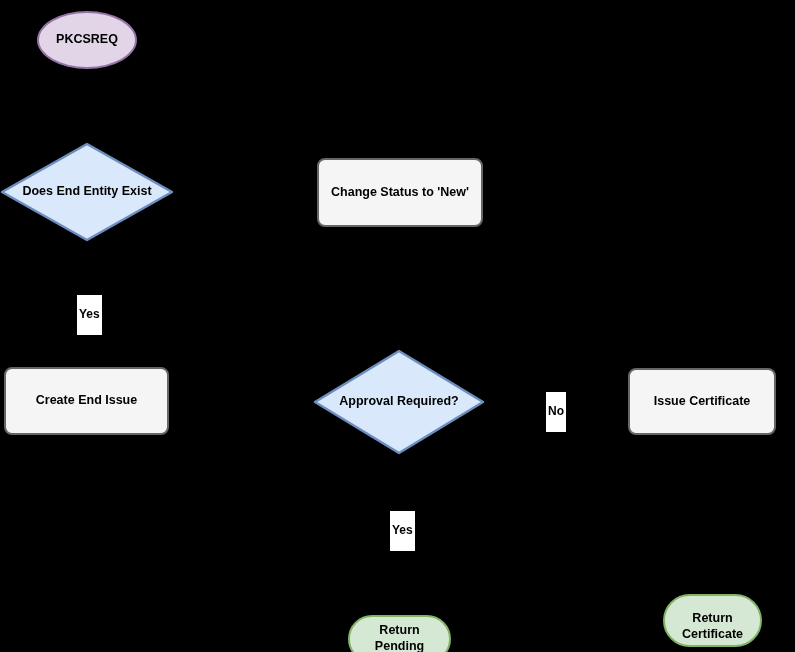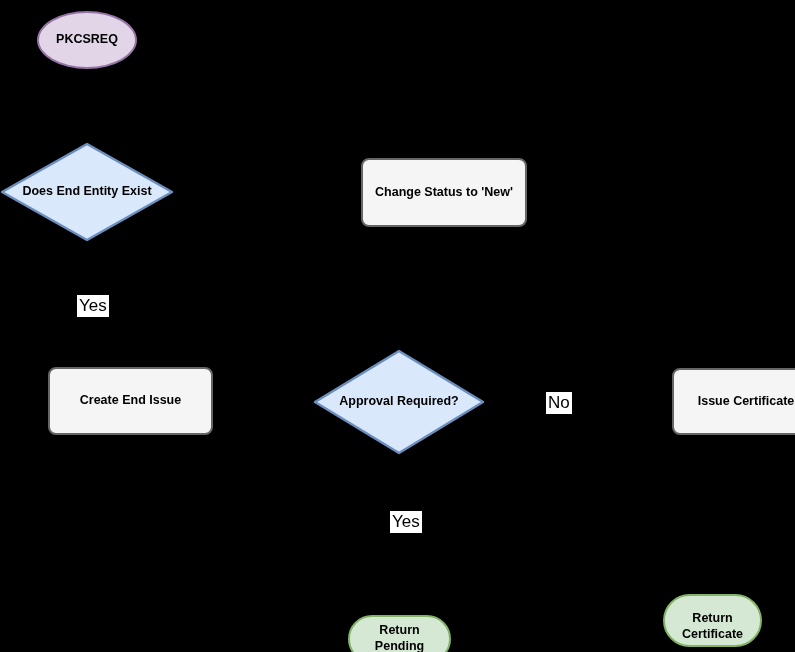"Change Status to 'New'" .process { margin-left: 44px -> none }
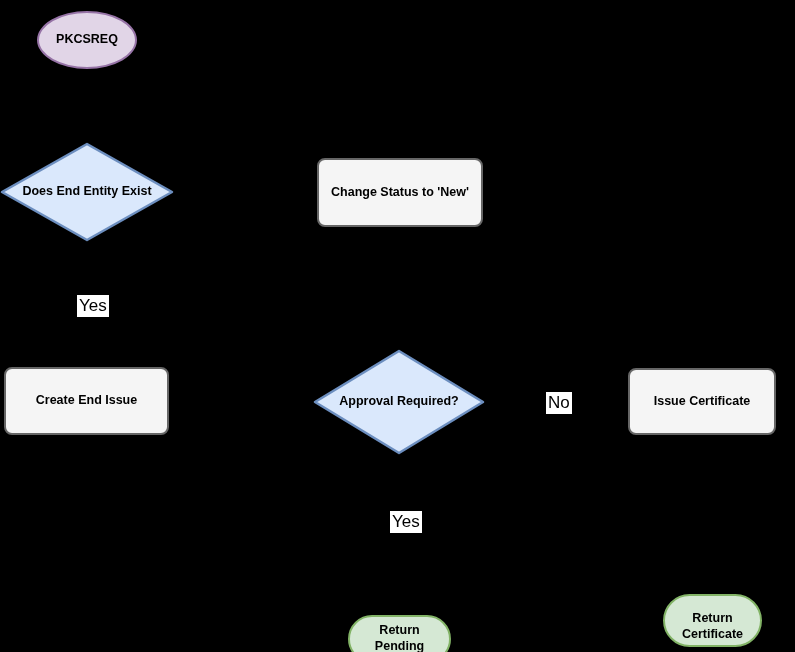"Yes" .edge-label { font-size: 17px -> 12px; font-weight: none -> bold; padding: 1px 2px -> 13px 2px }
